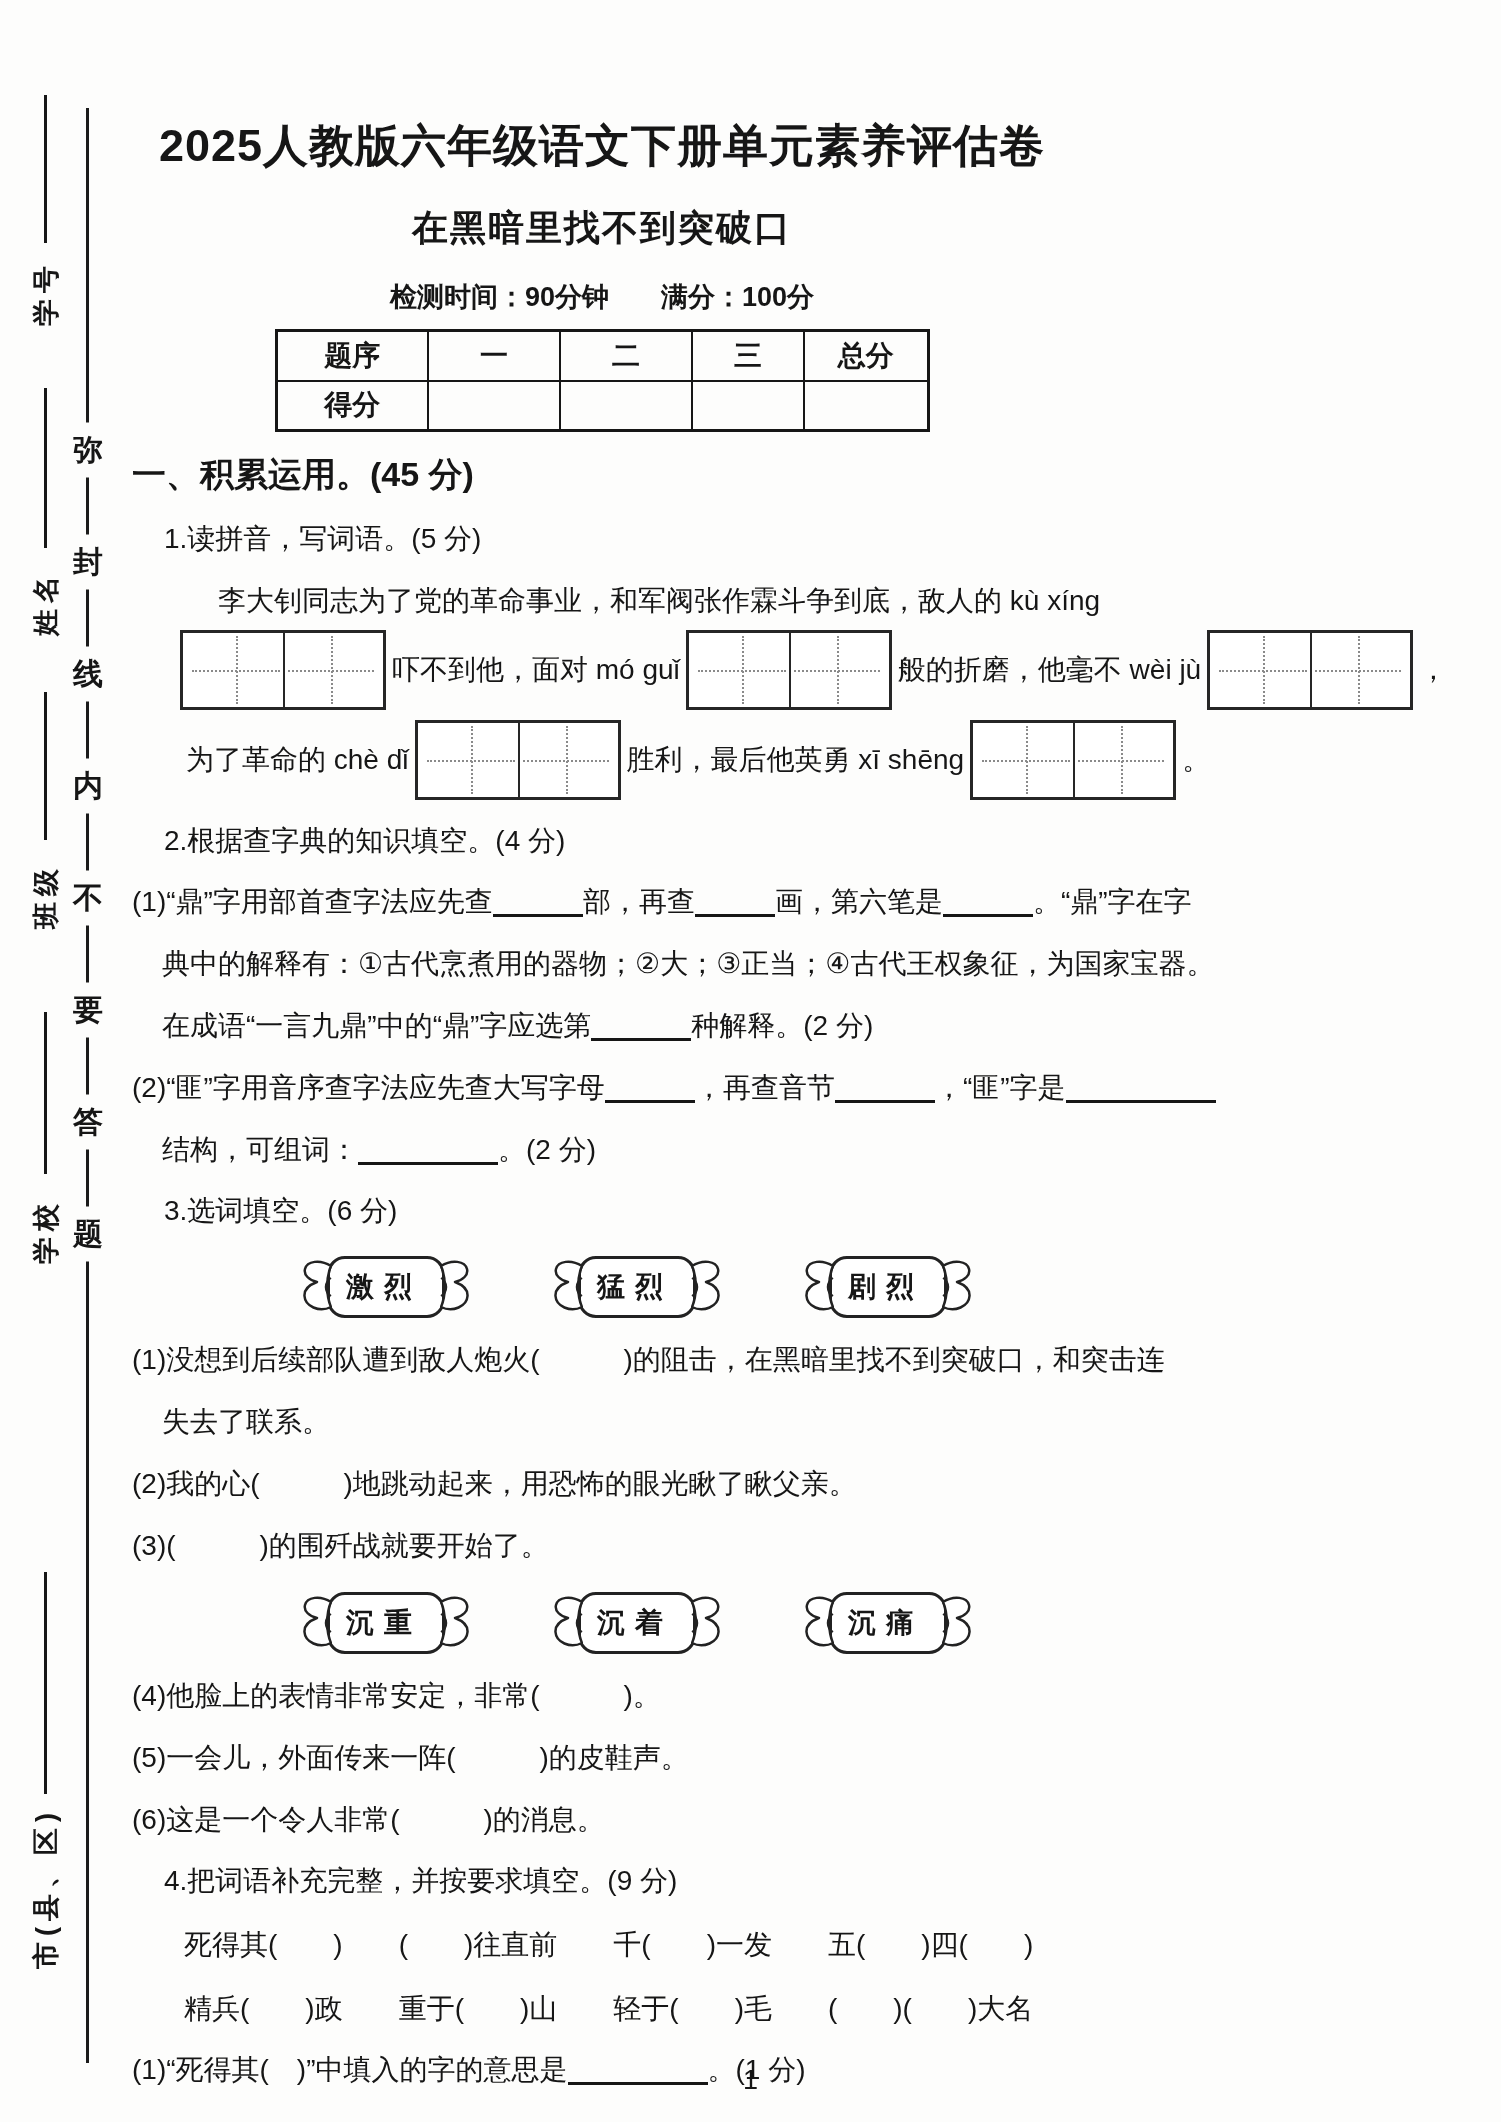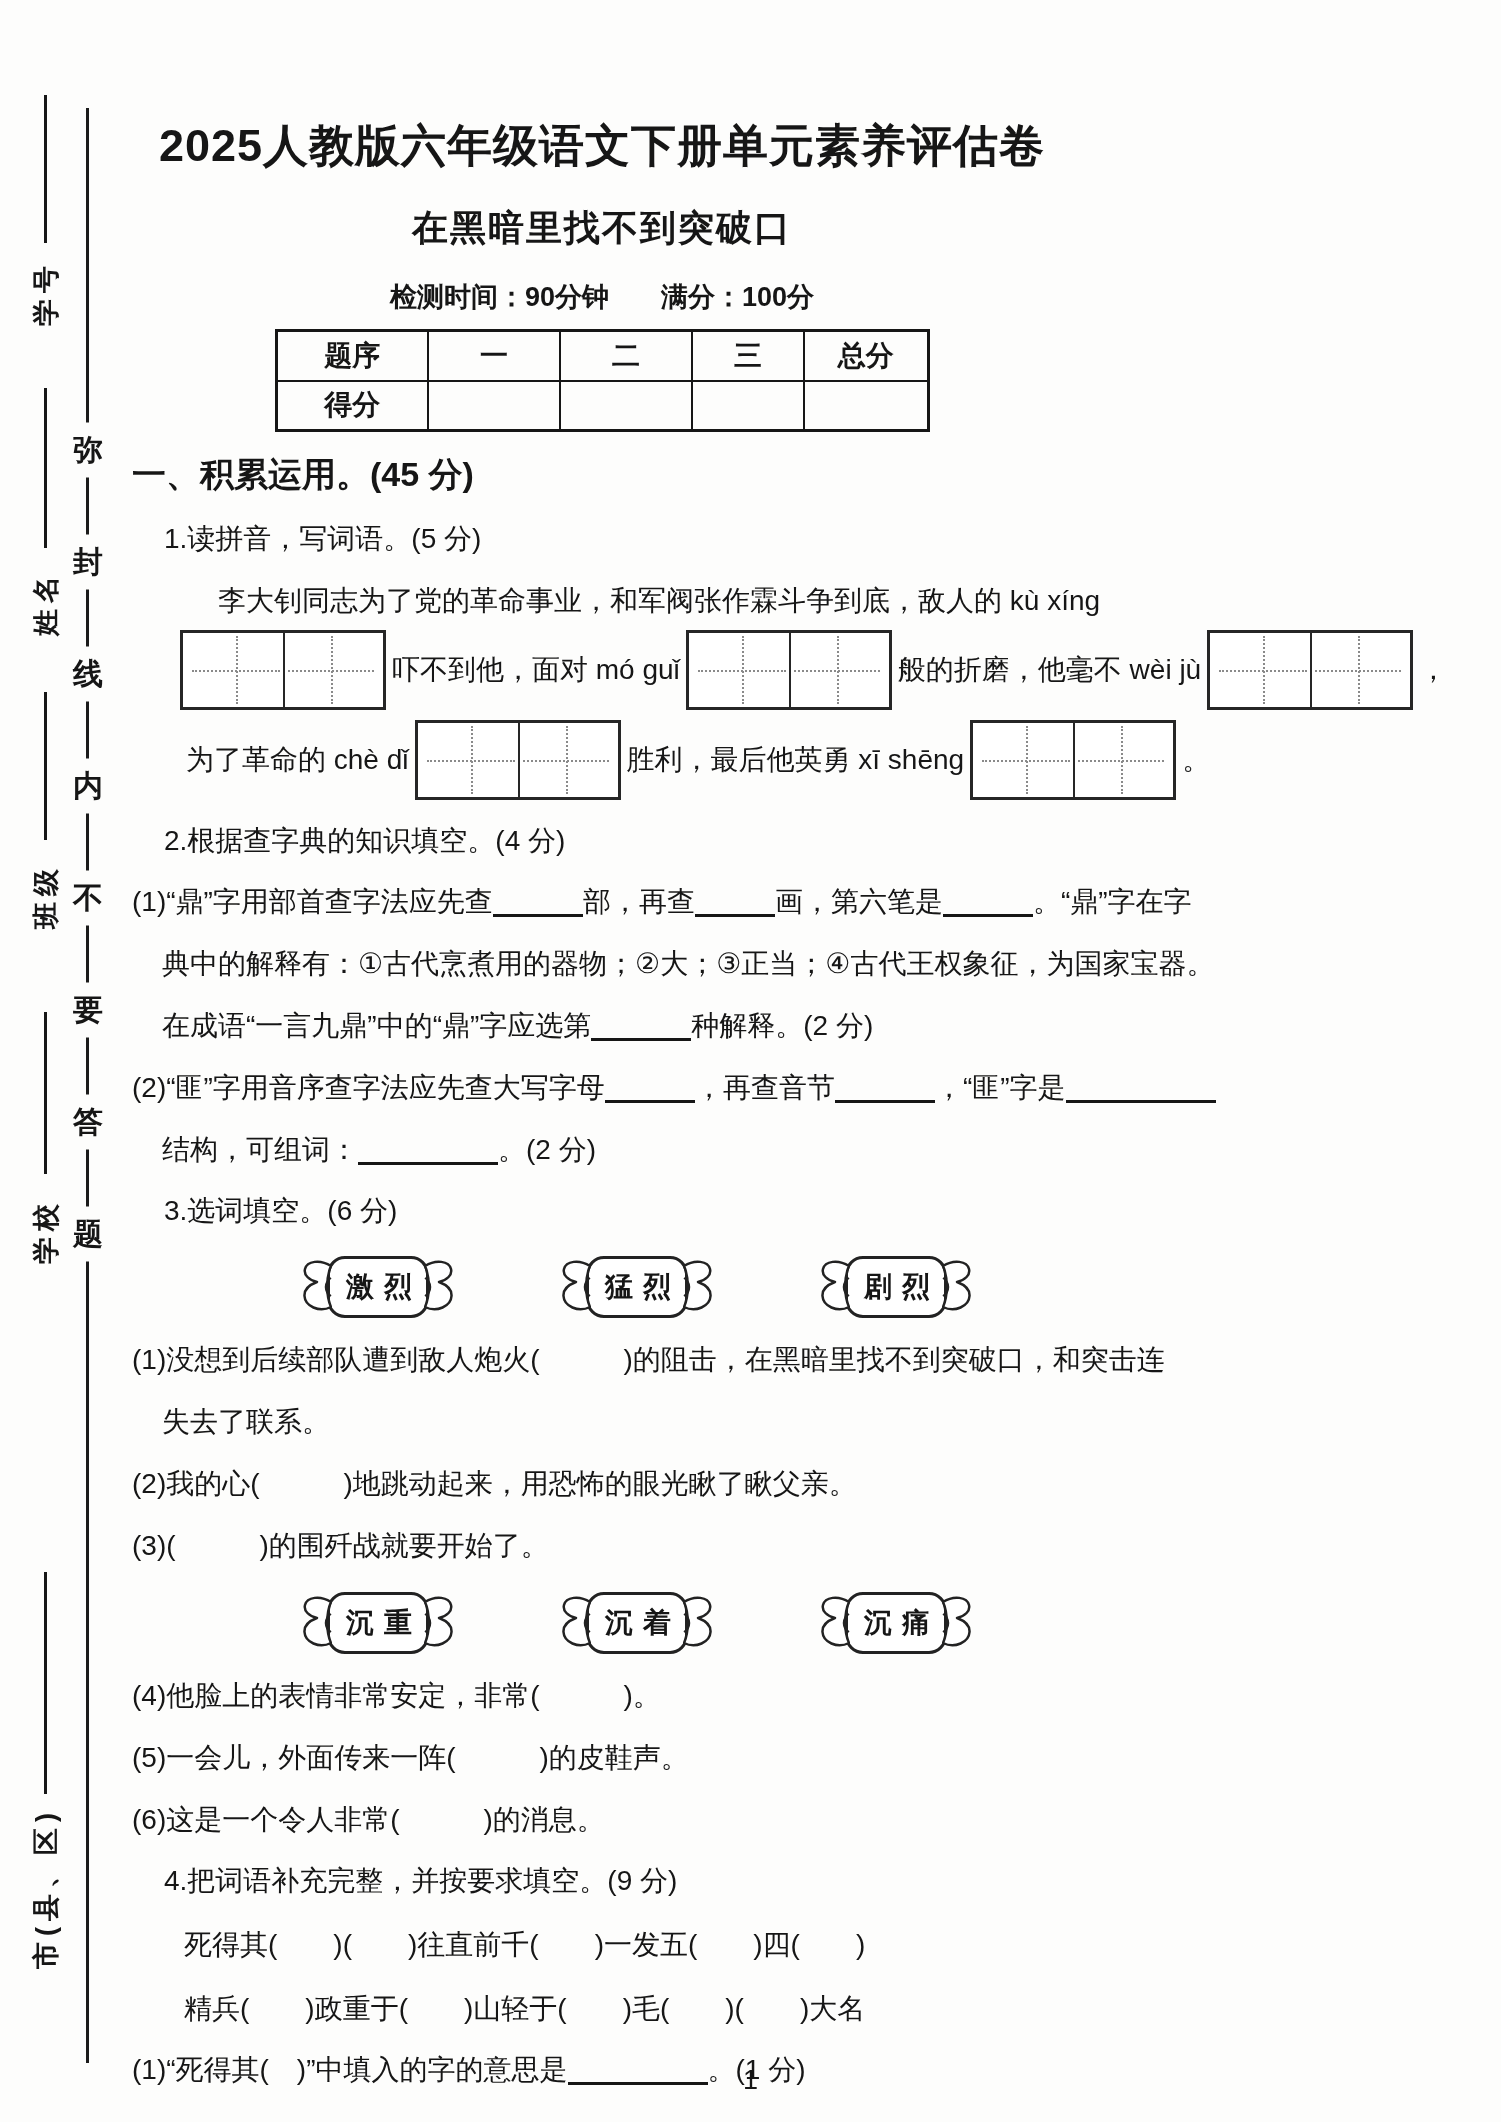"激烈" .candy-label { padding: 9px 4px 9px 16px -> 9px 20px 9px 16px }
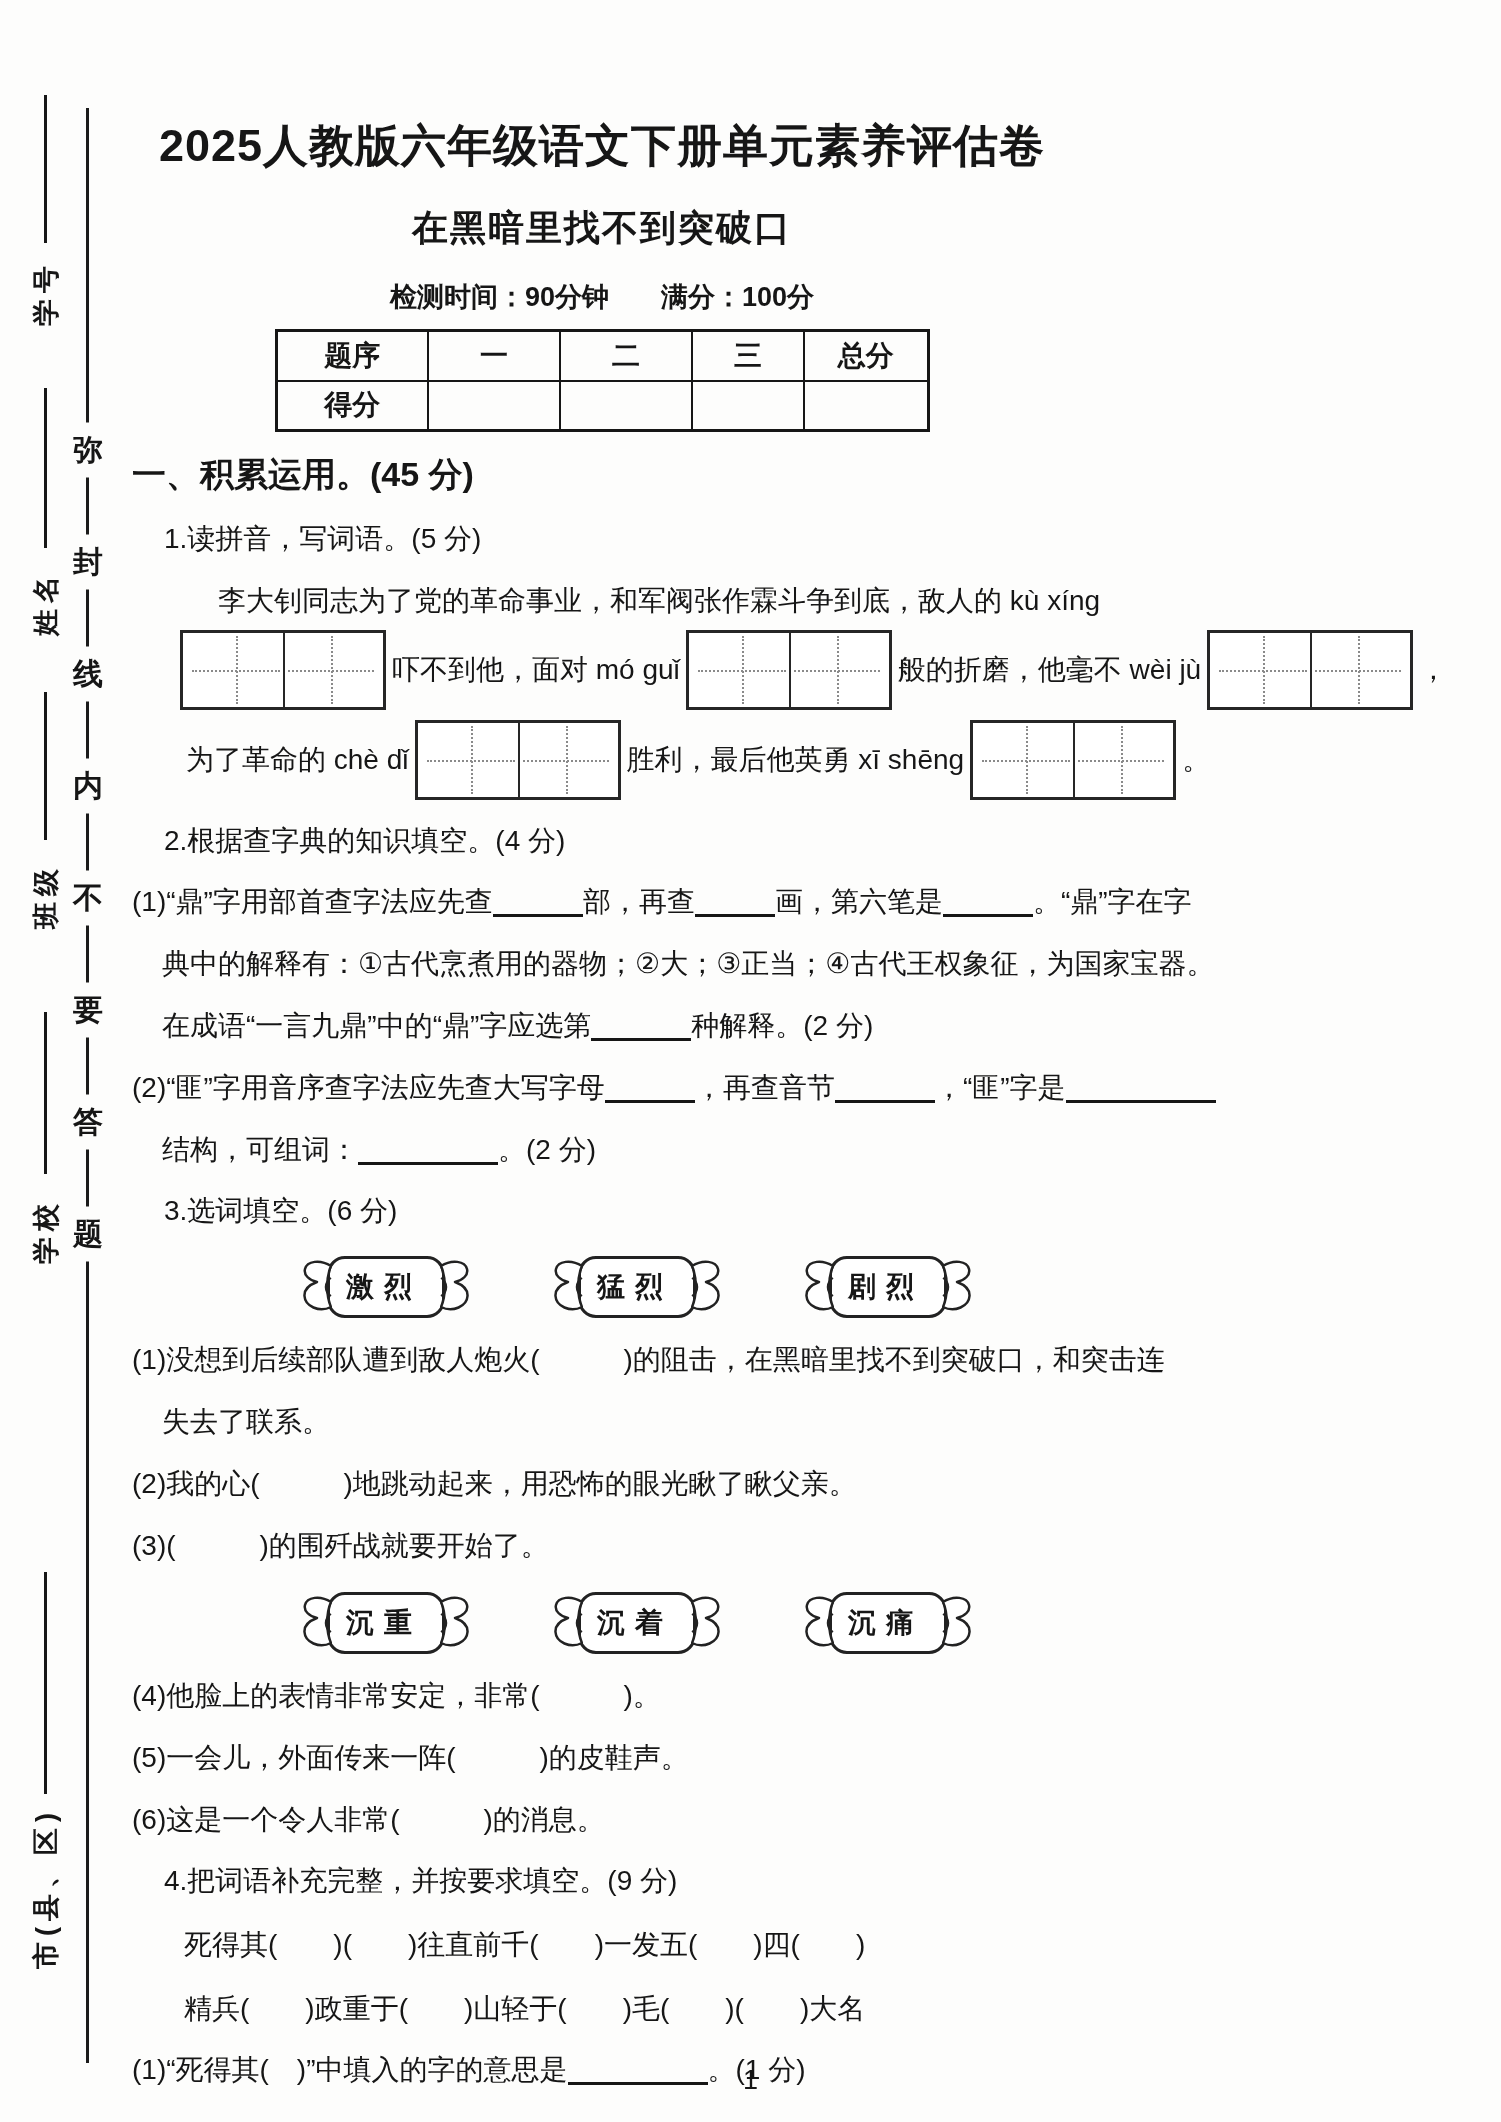"死得其( )" .q4-row { gap: none -> 56px }
